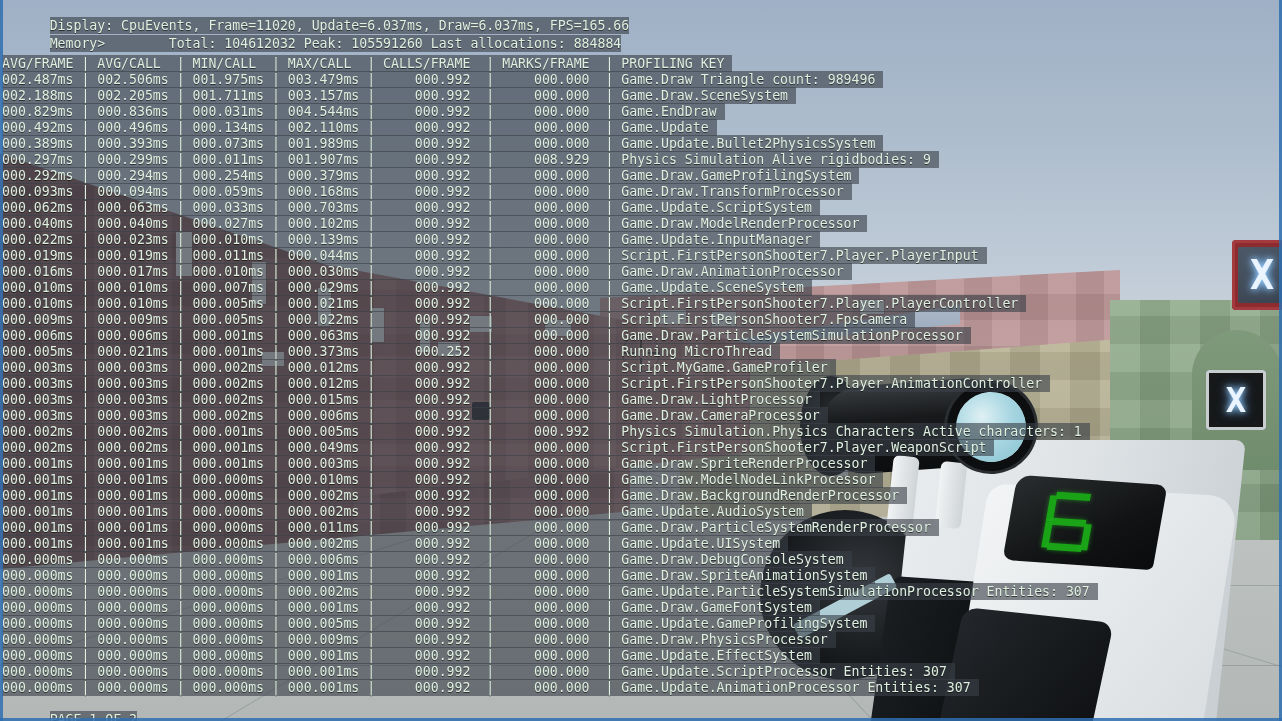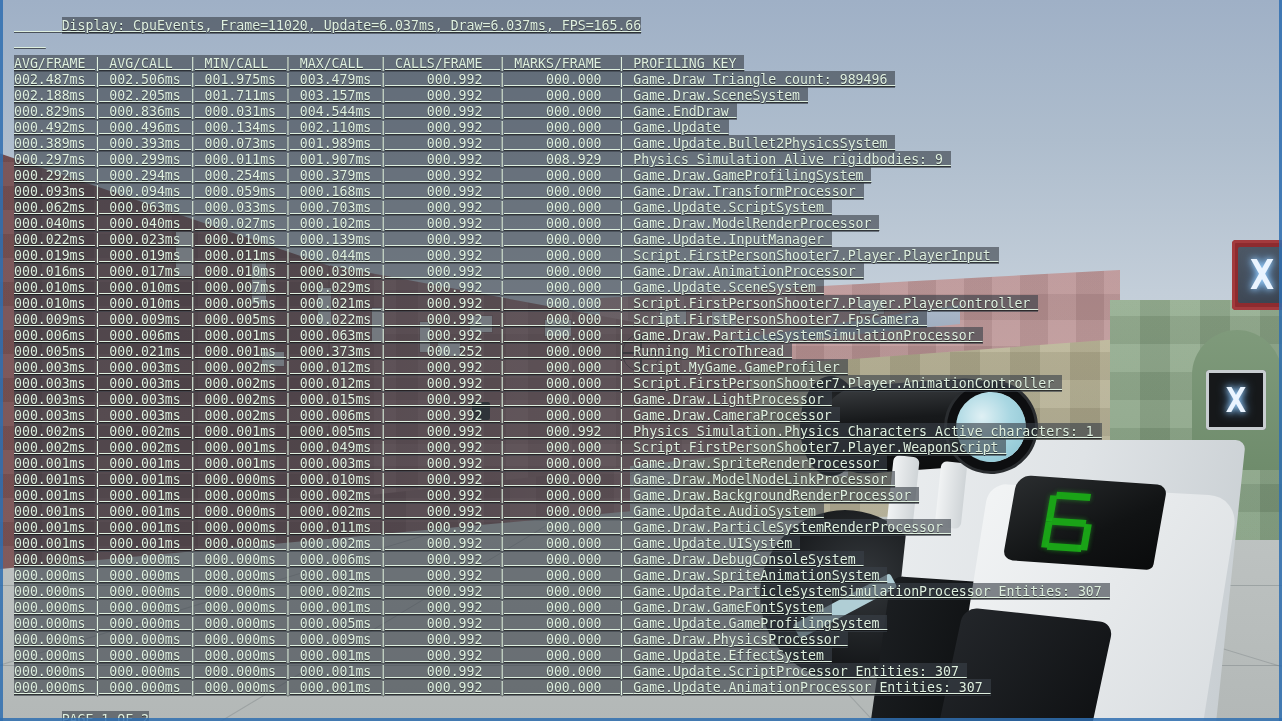"Display: CpuEvents, Frame=11020," #overlay .line { padding-left: 14px -> 2px; text-decoration: underline -> none }
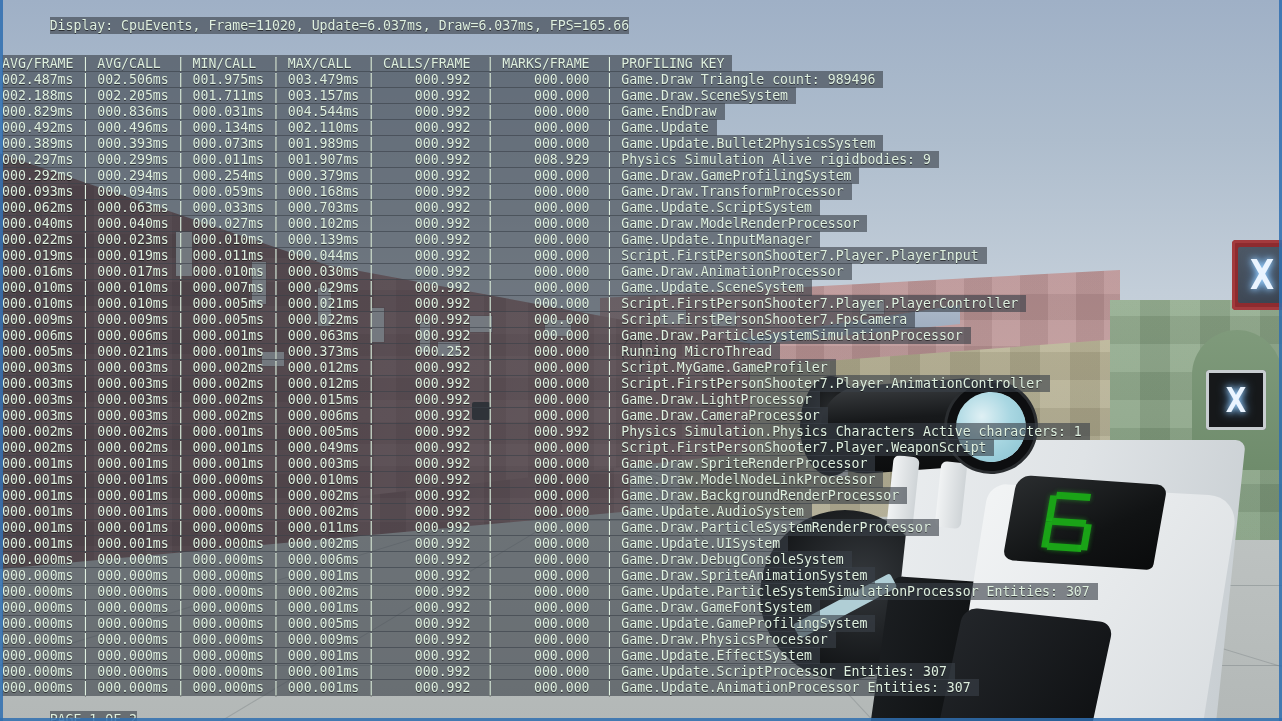"Memory> Total: 104612032 Peak: 105591260" div.line { html: none -> <div> <span>Memory&gt; Total: 104612032 Peak: 105591260 Last allocations: 884884</span> </div> }
